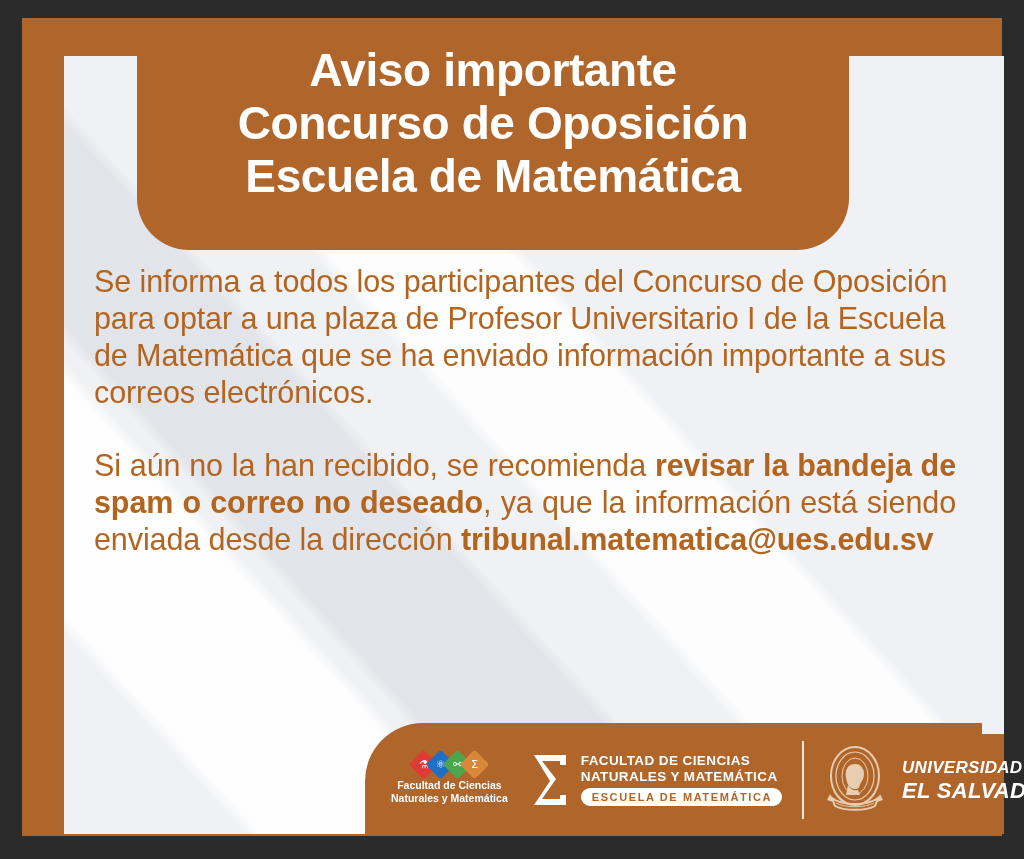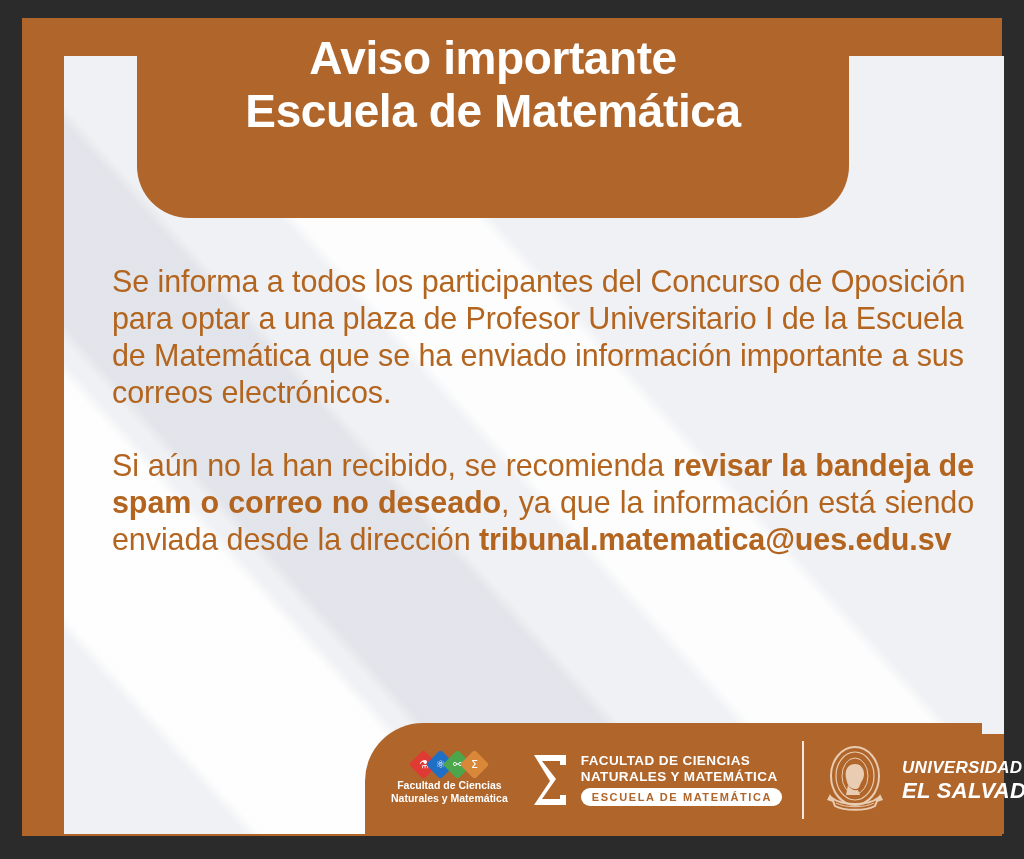"Aviso importante" #title-block { height: 200px -> 232px; padding-top: 14px -> 26px }
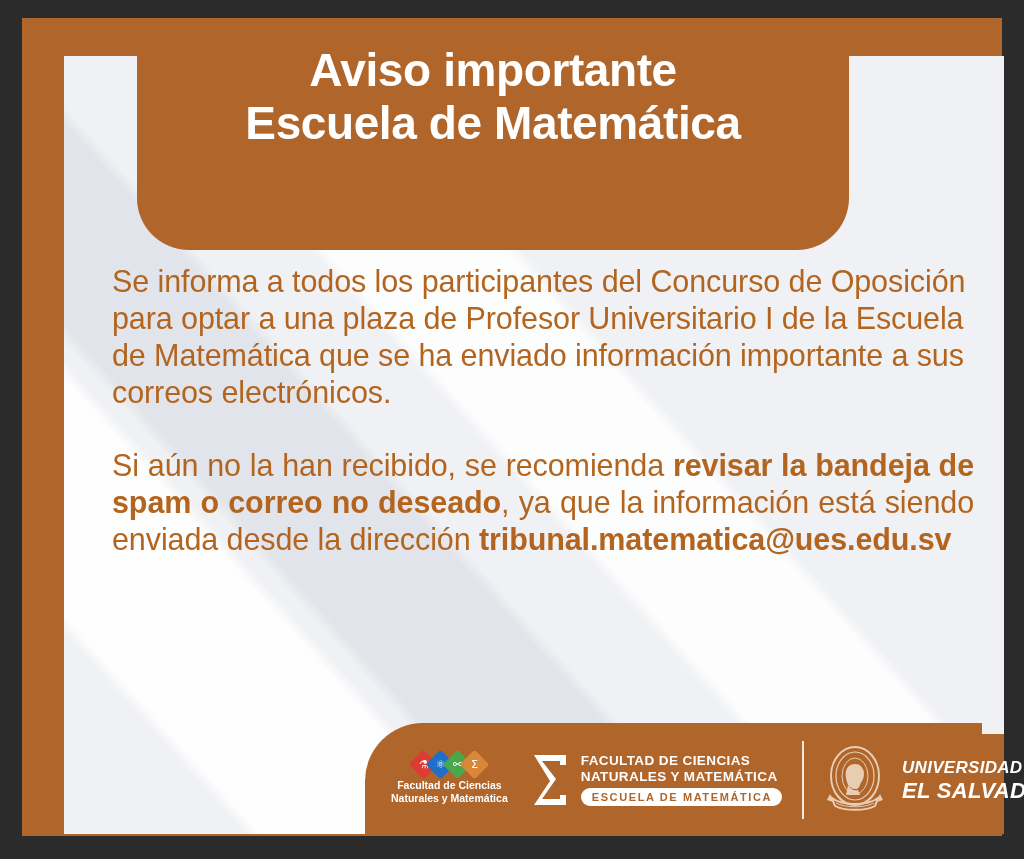"Concurso de Oposición" div.tline { html: none -> <div>Concurso de Oposición</div> }
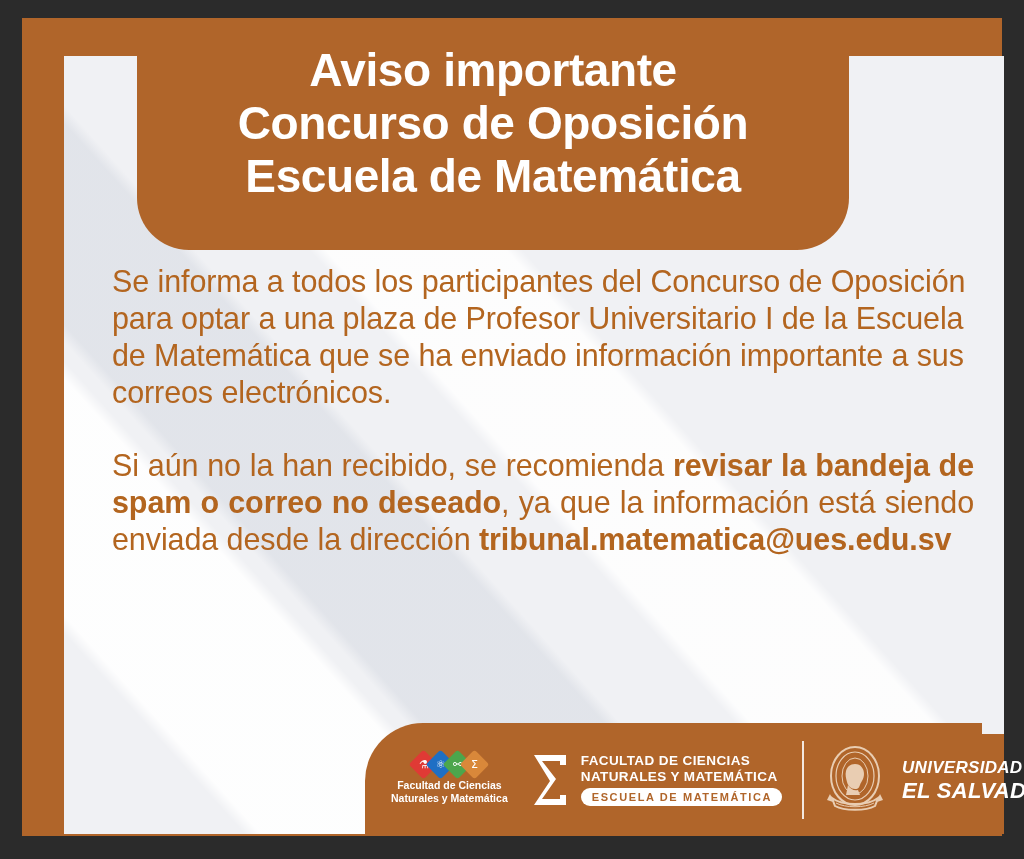"Se informa a todos los" div { left: 54px -> 36px }
